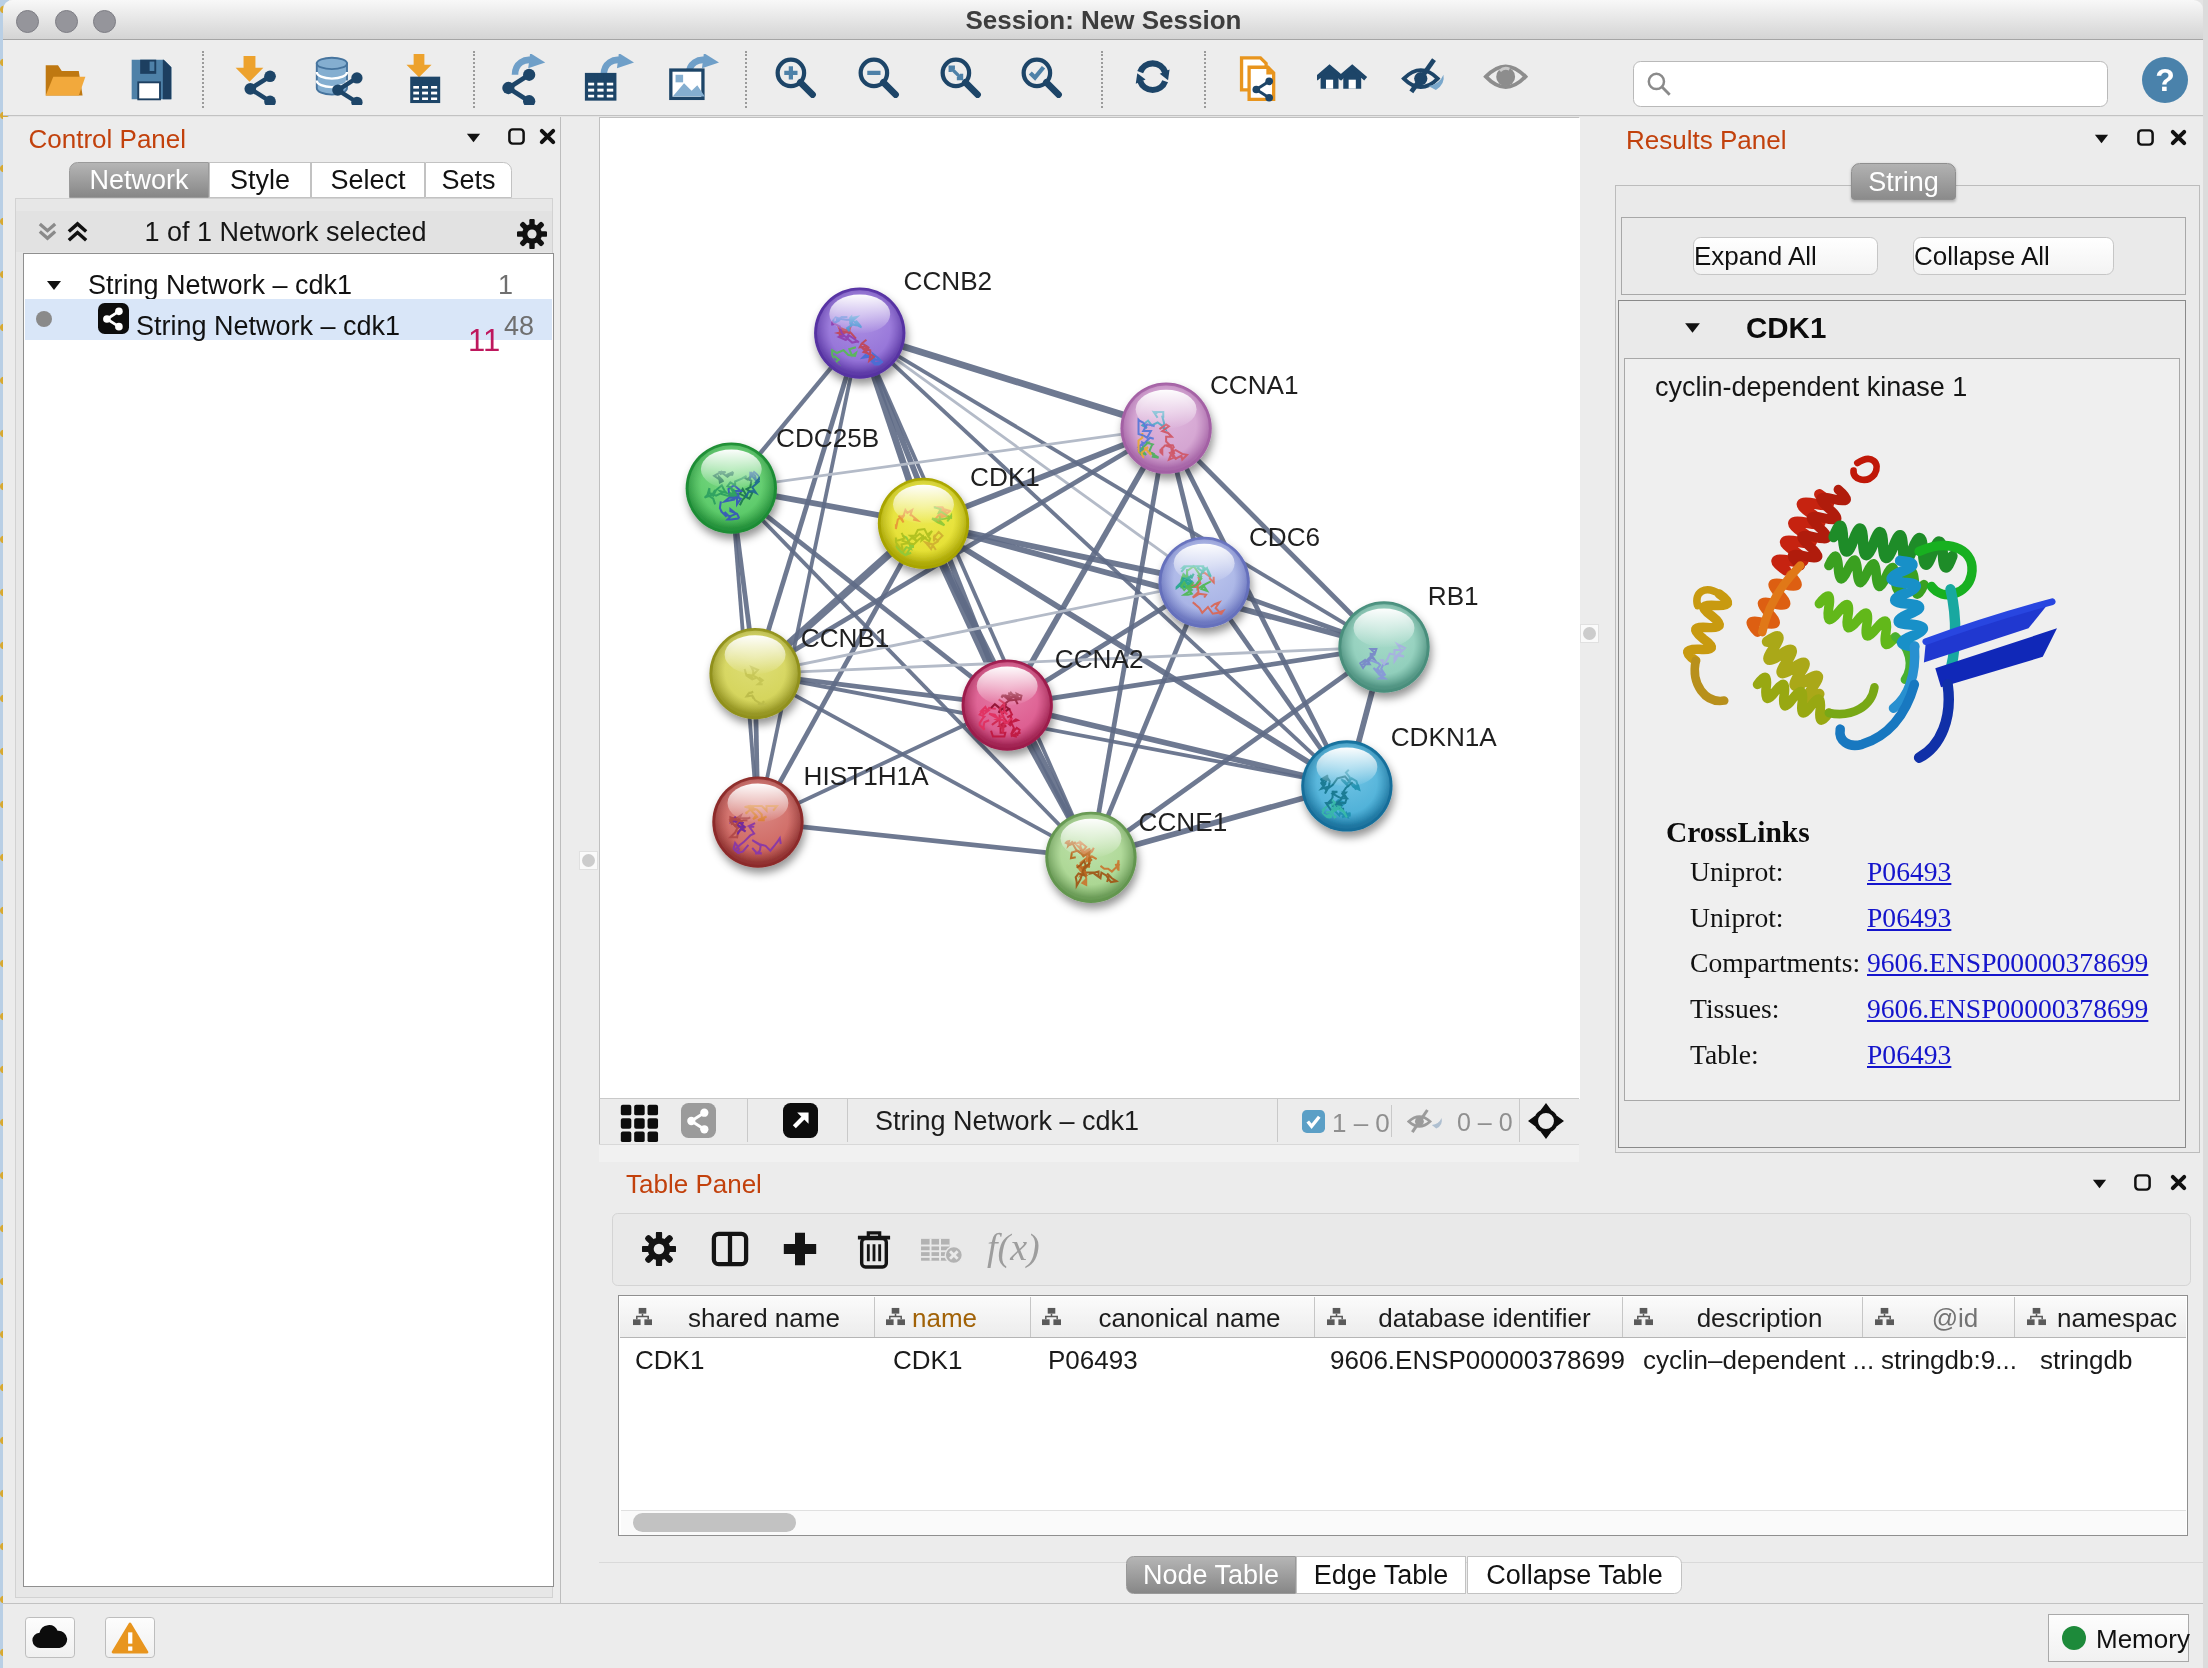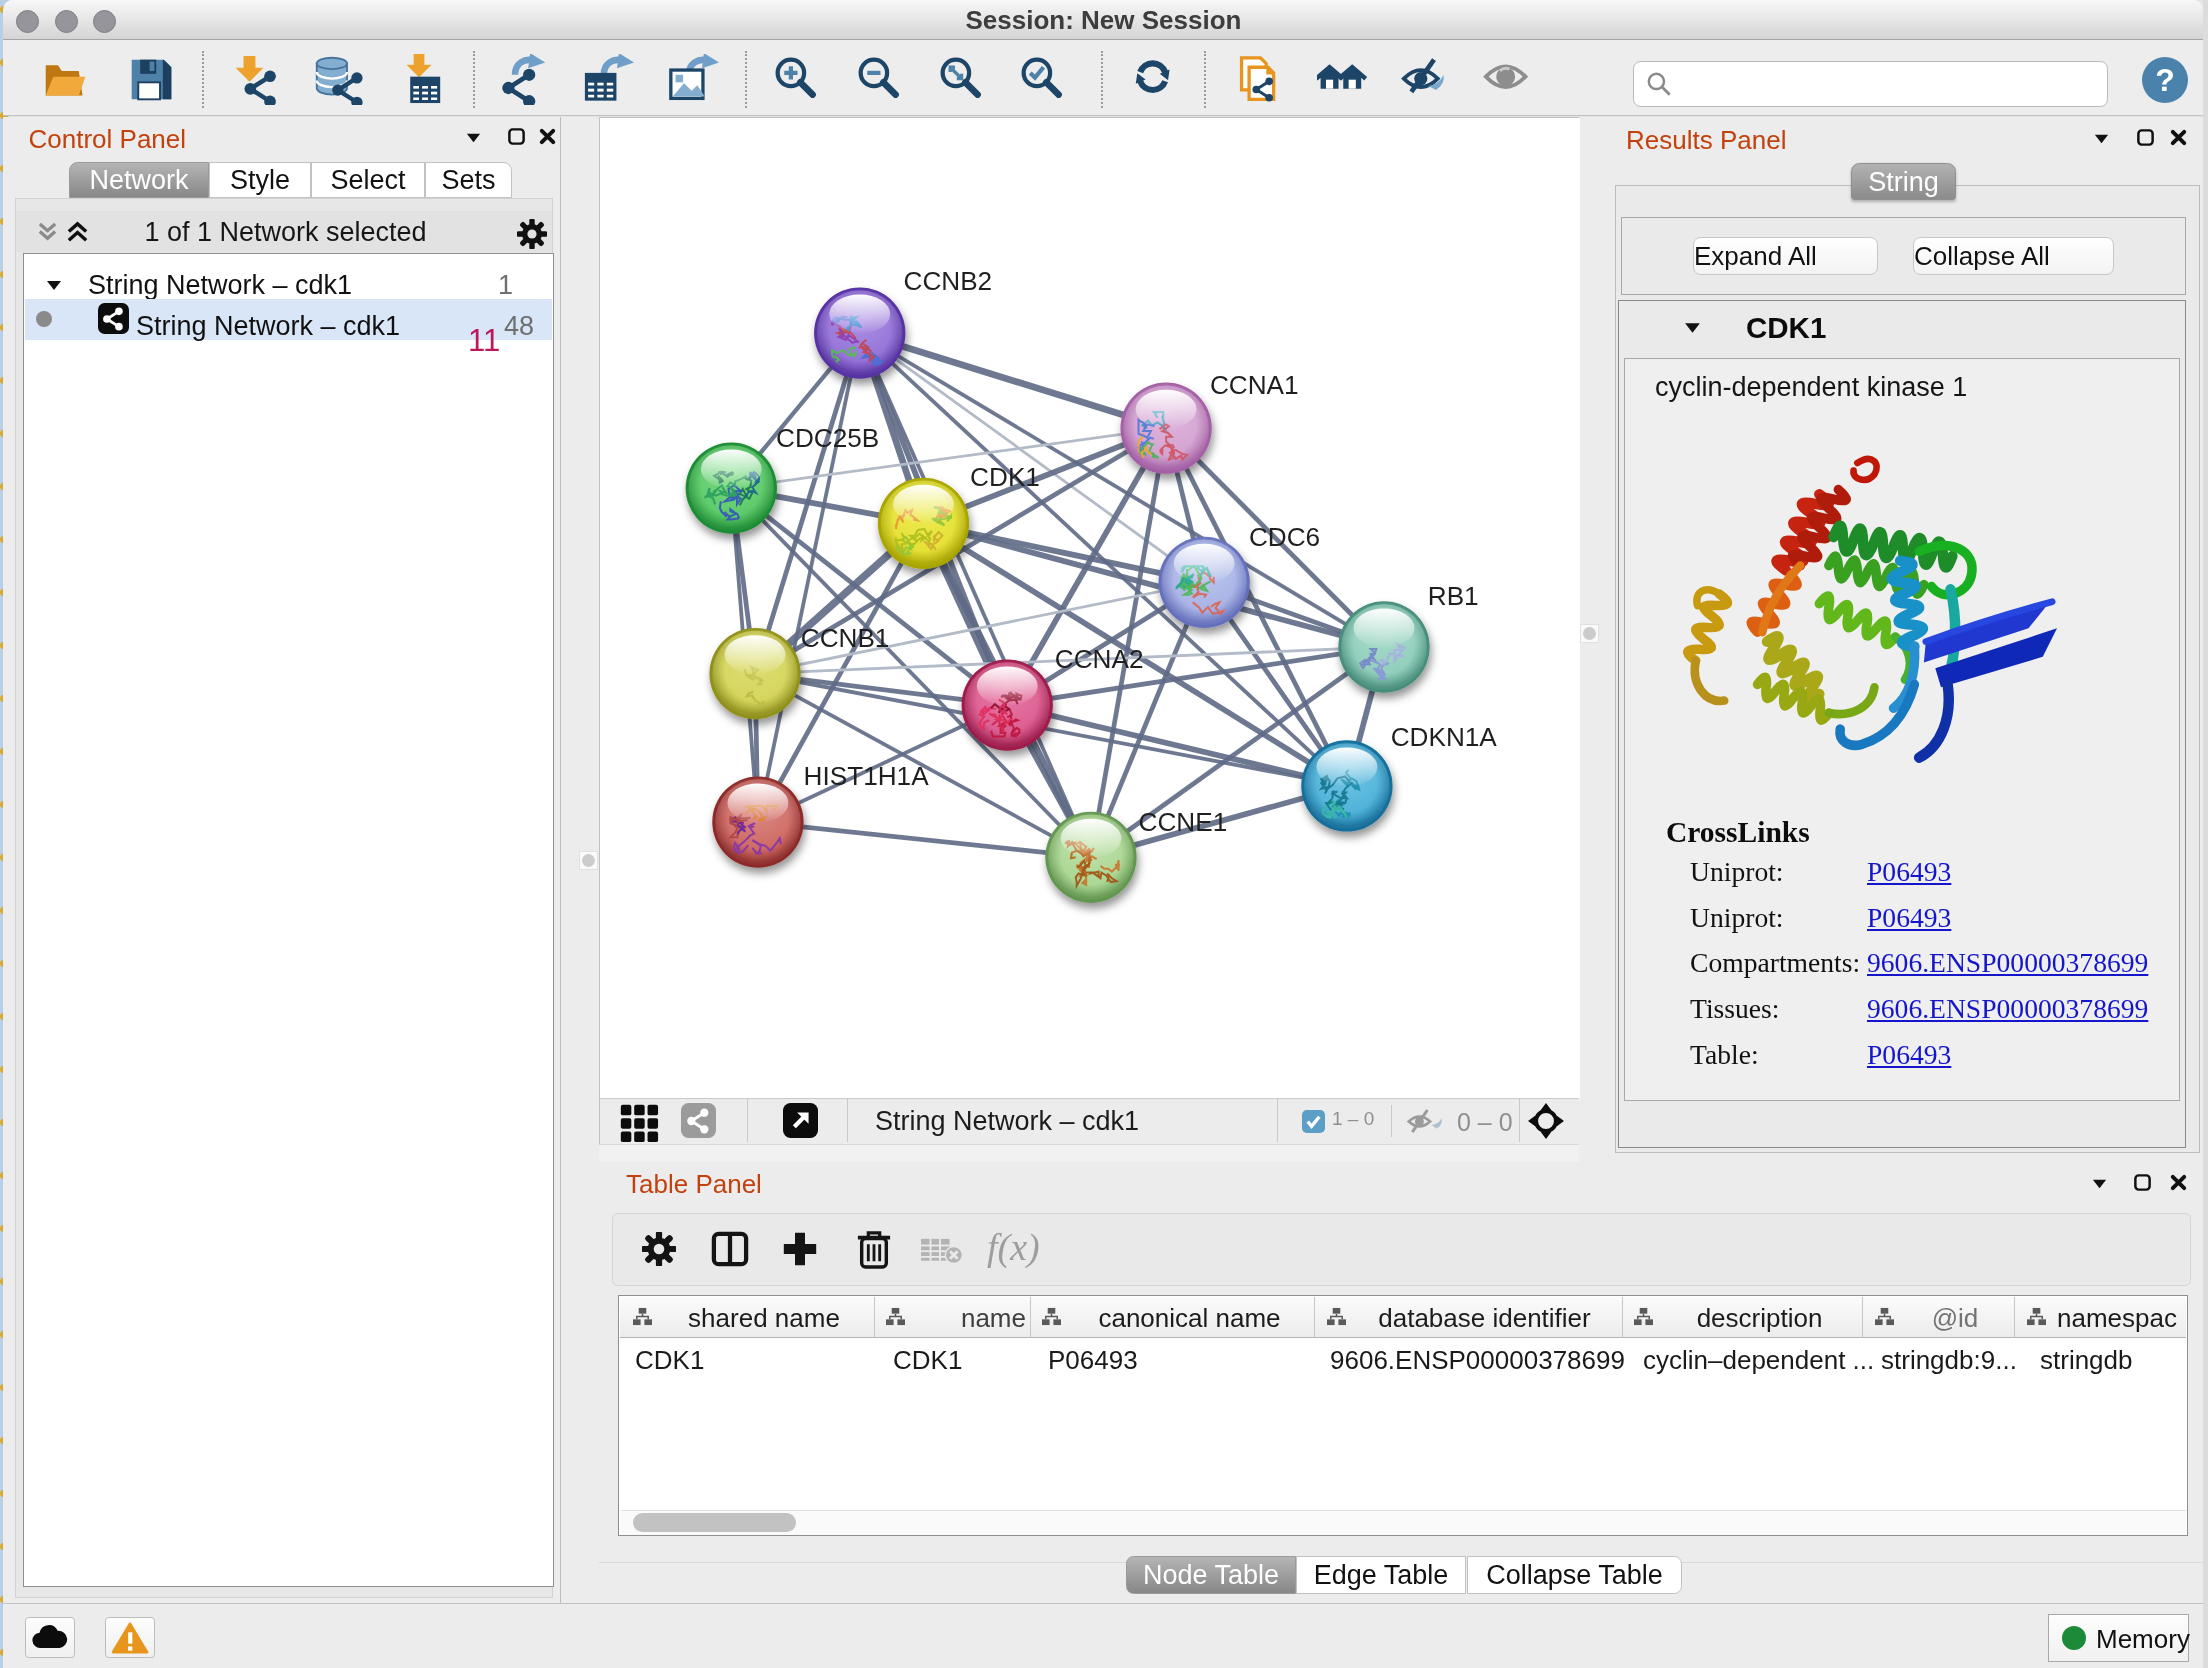"1 – 0" div.abs { font-size: 19px -> 26px }
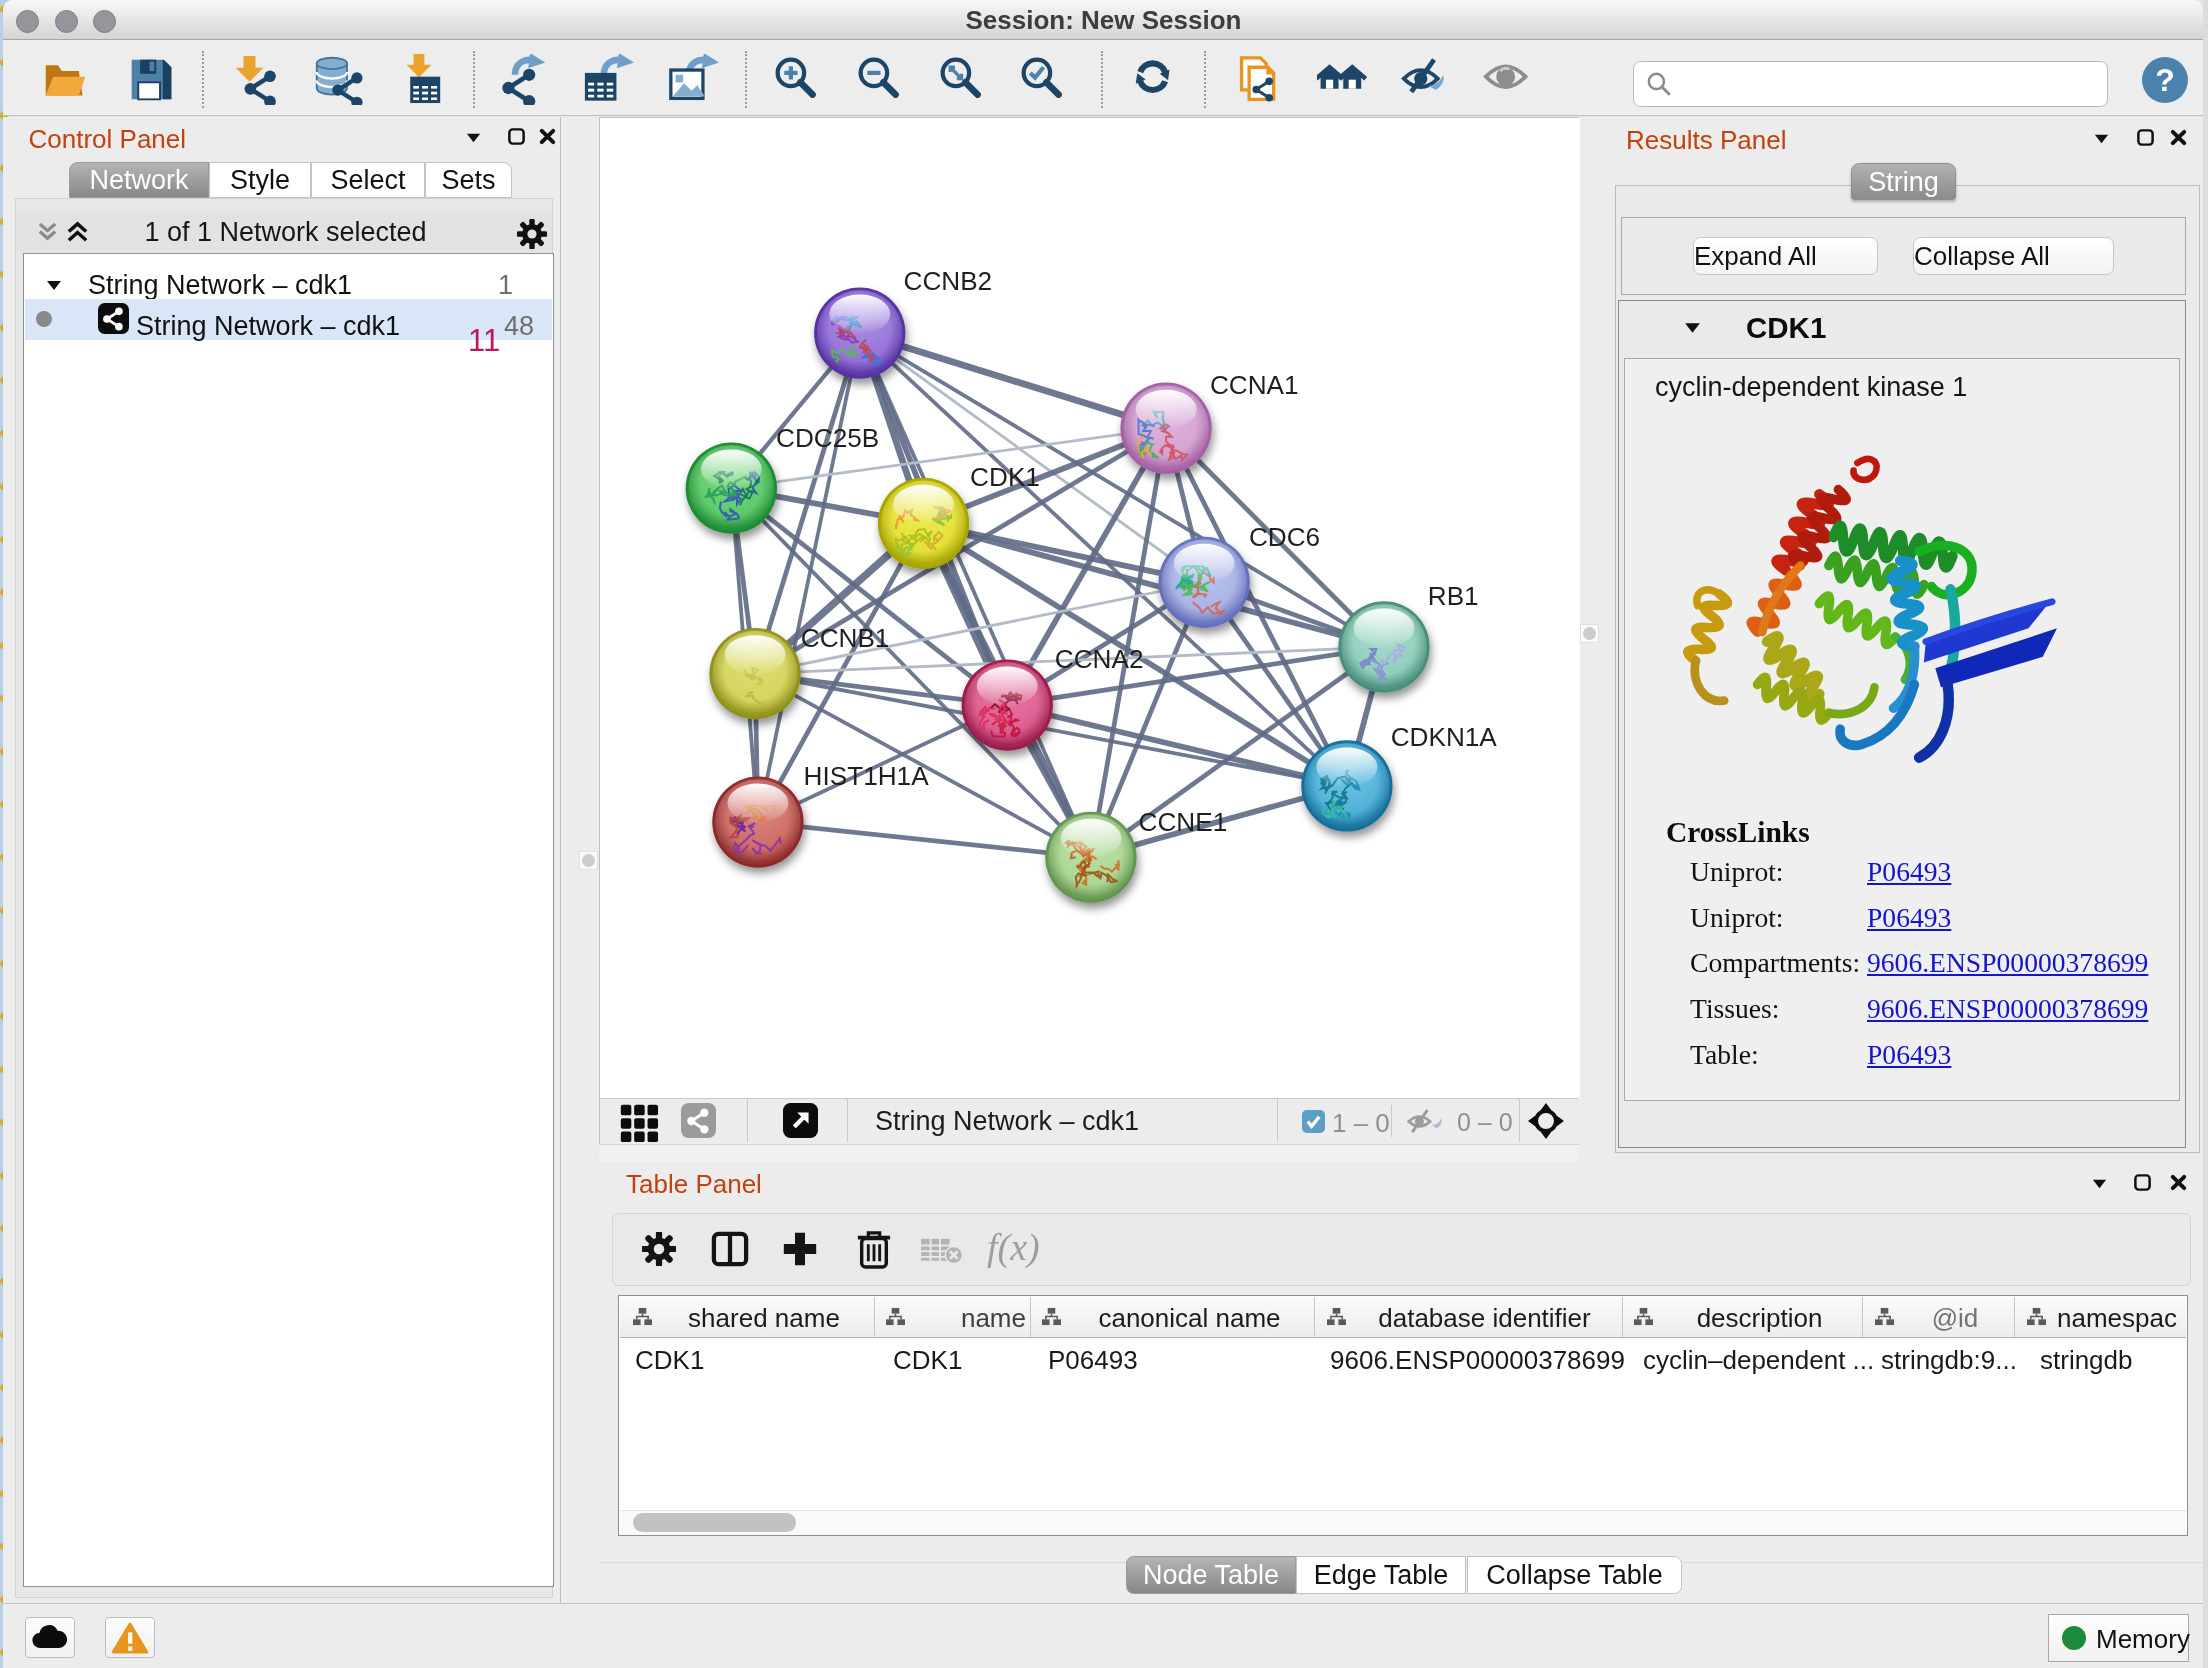"name" div.abs { color: #404040 -> #a16207; text-align: right -> left }
